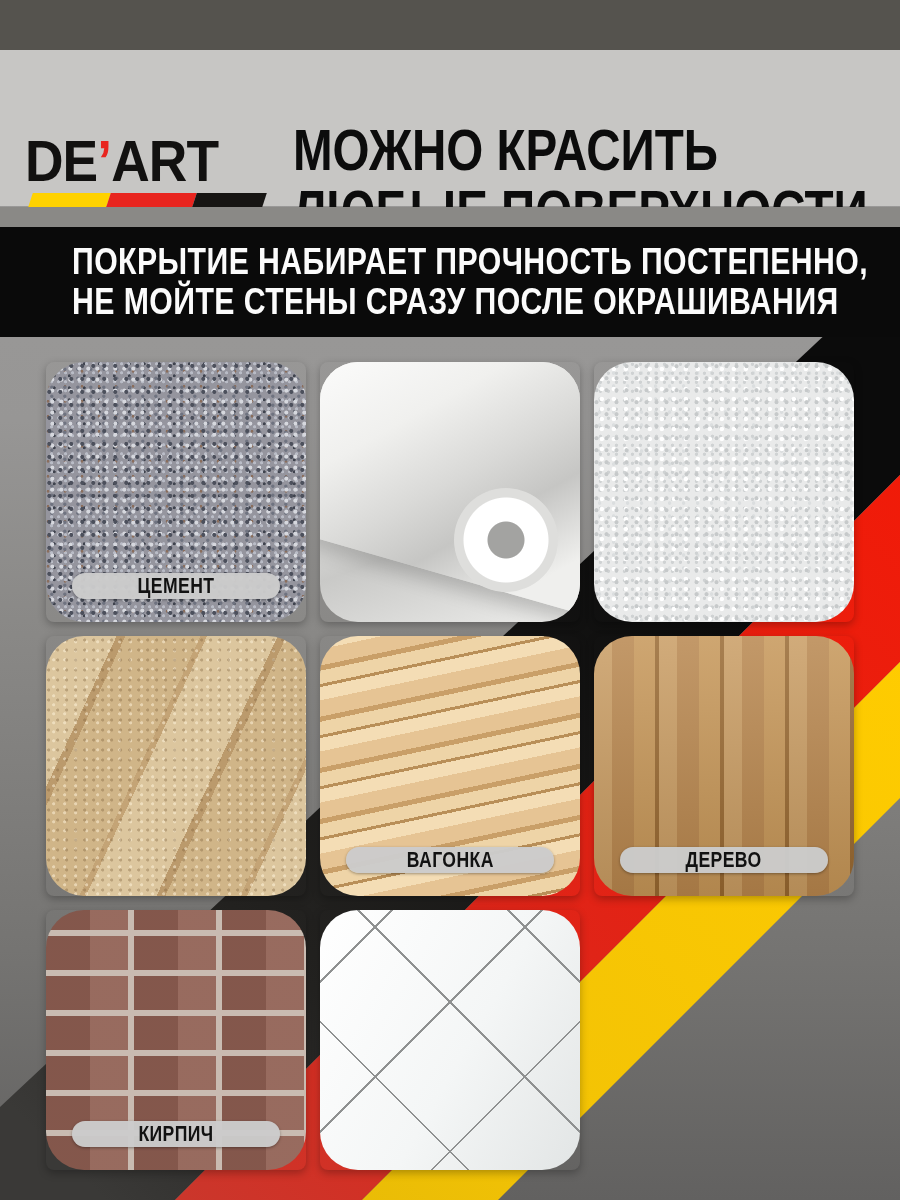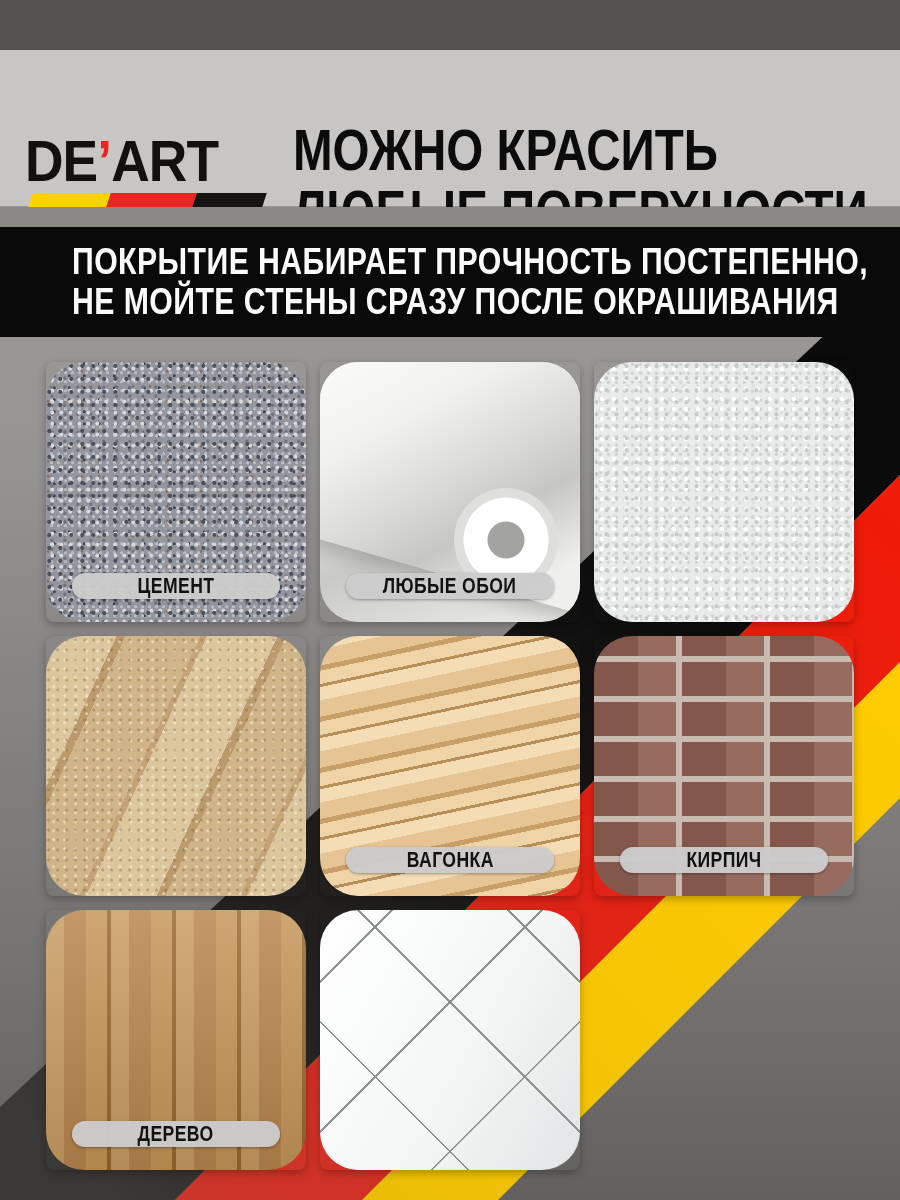"ЛЮБЫЕ ОБОИ" figcaption.pill { html: <figcaption> <span>ЛЮБЫЕ ОБОИ</span> </figcaption> -> none }
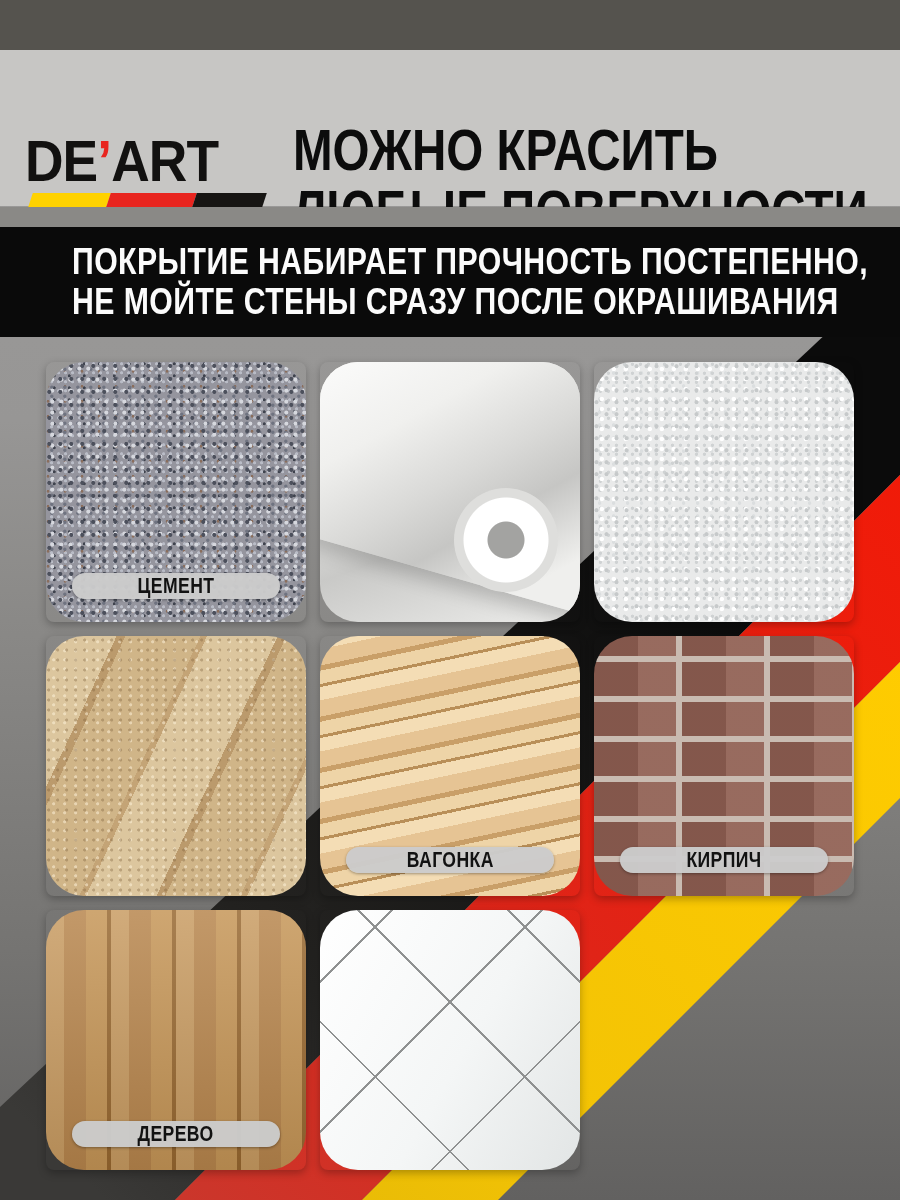"КИРПИЧ" figure.tile { order: before "ДЕРЕВО" -> after "ДЕРЕВО" }
